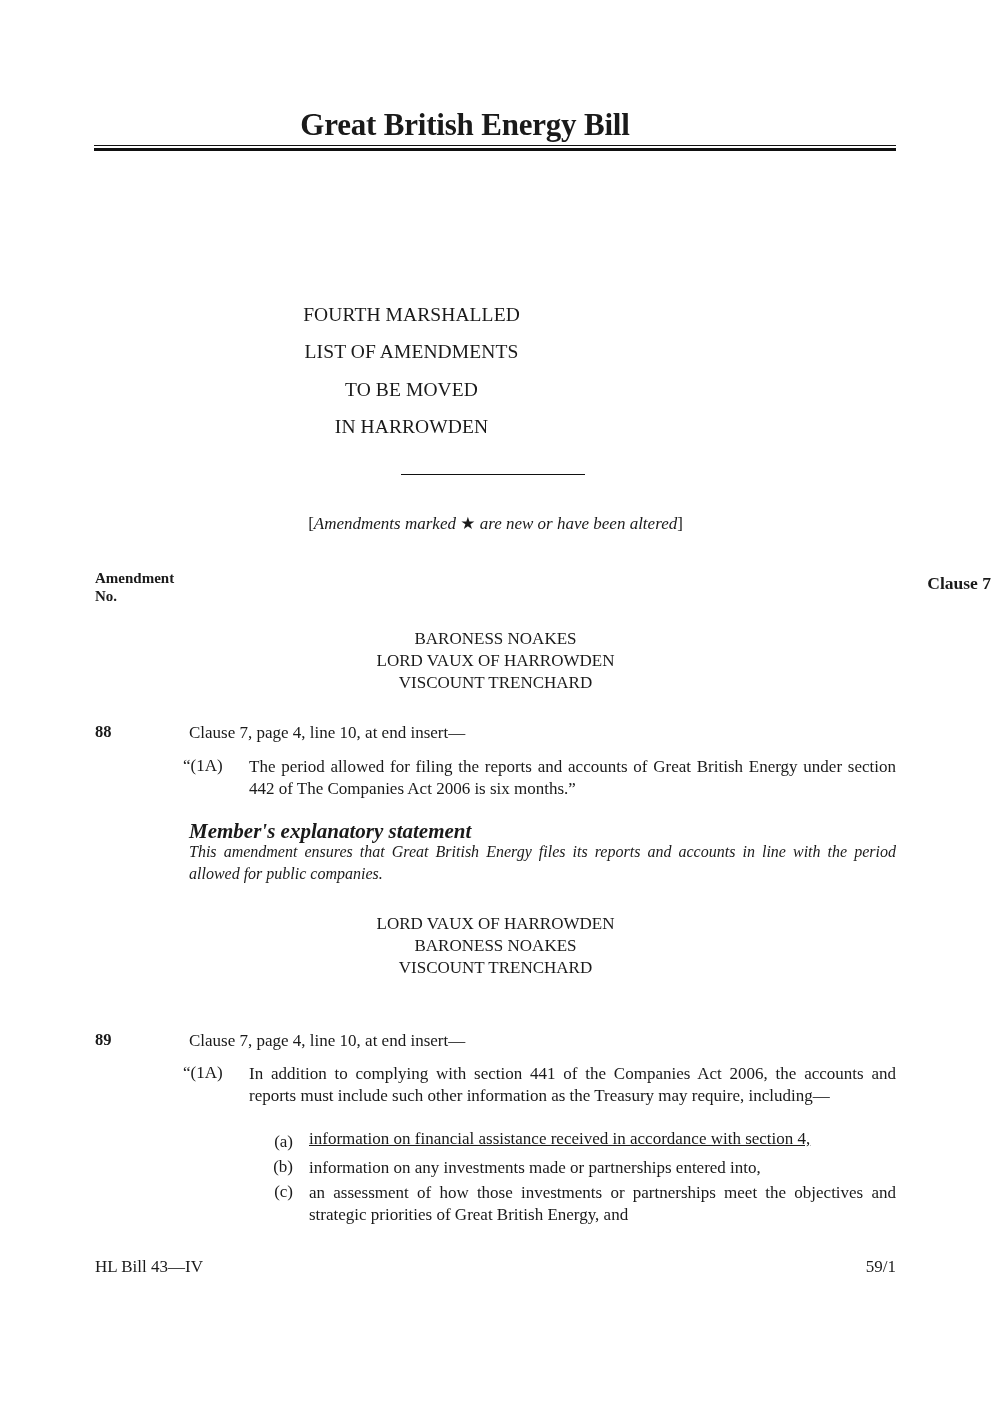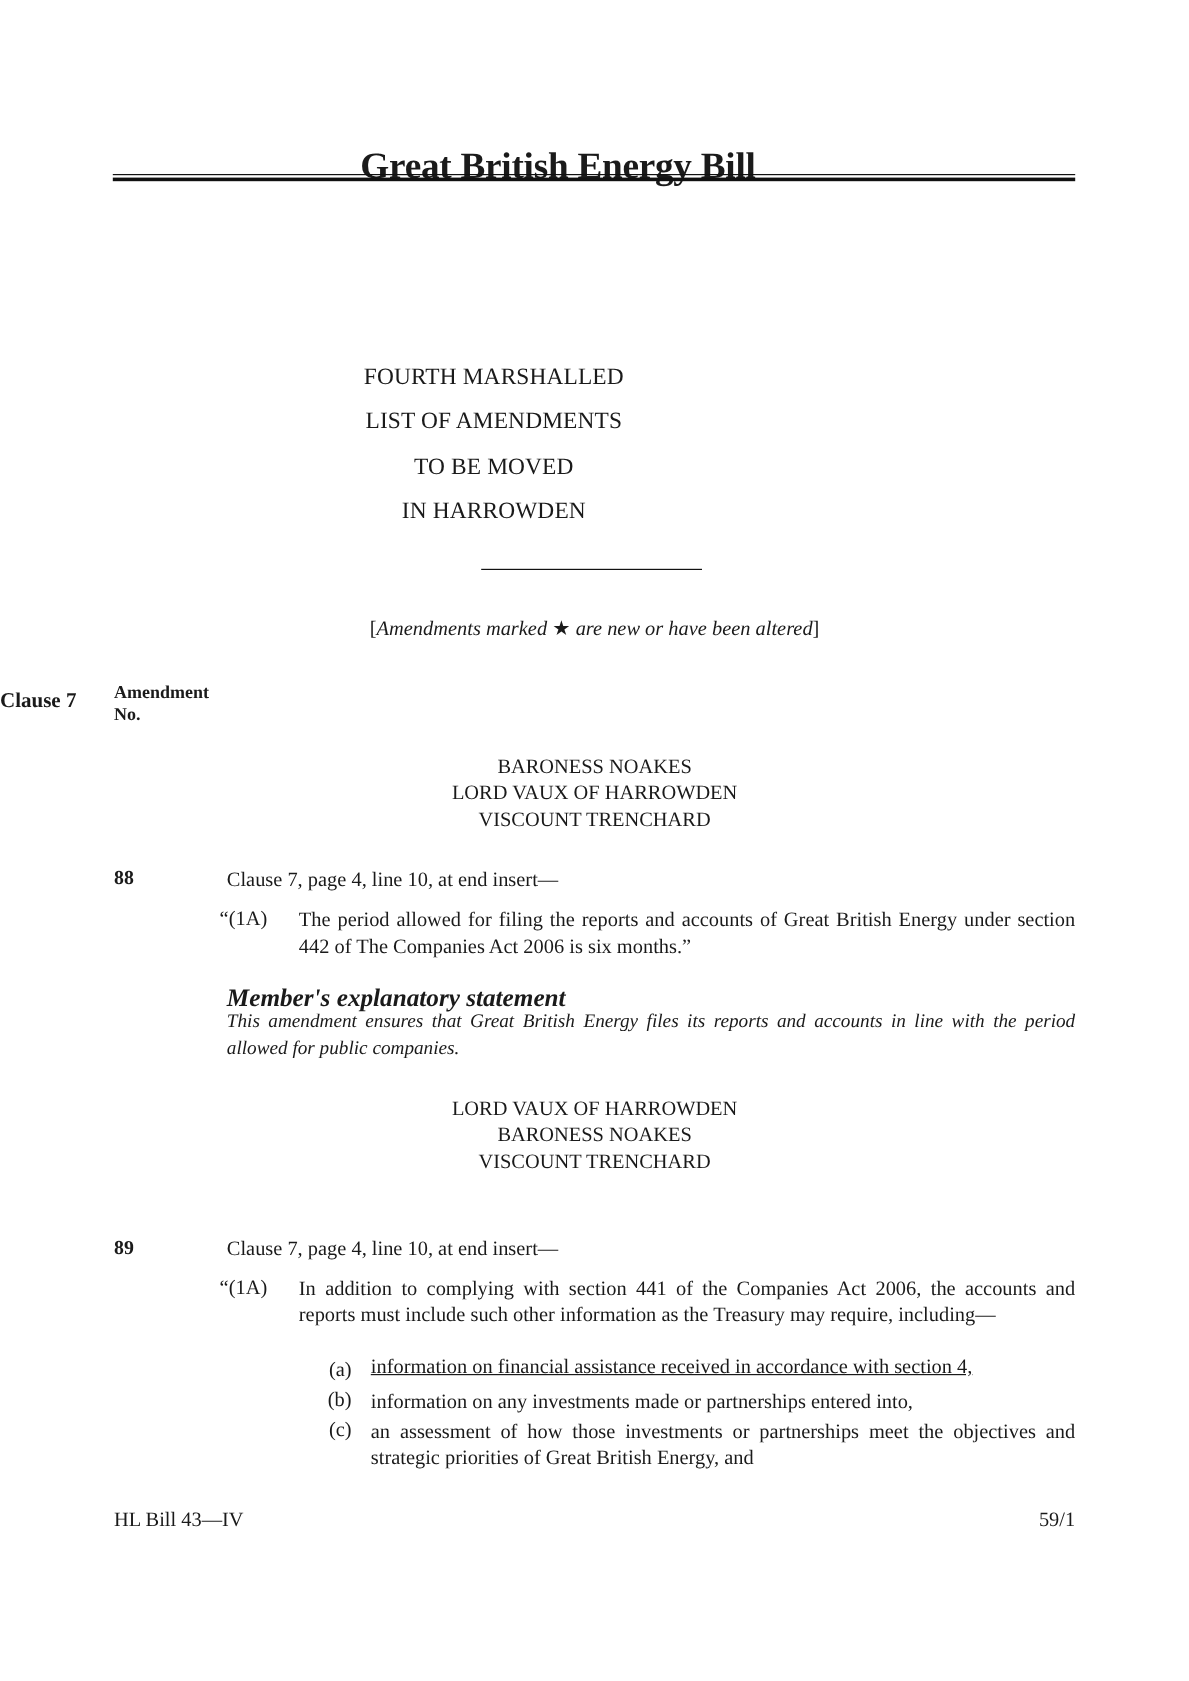"Great British Energy Bill" .title { top: 120px -> 107px }
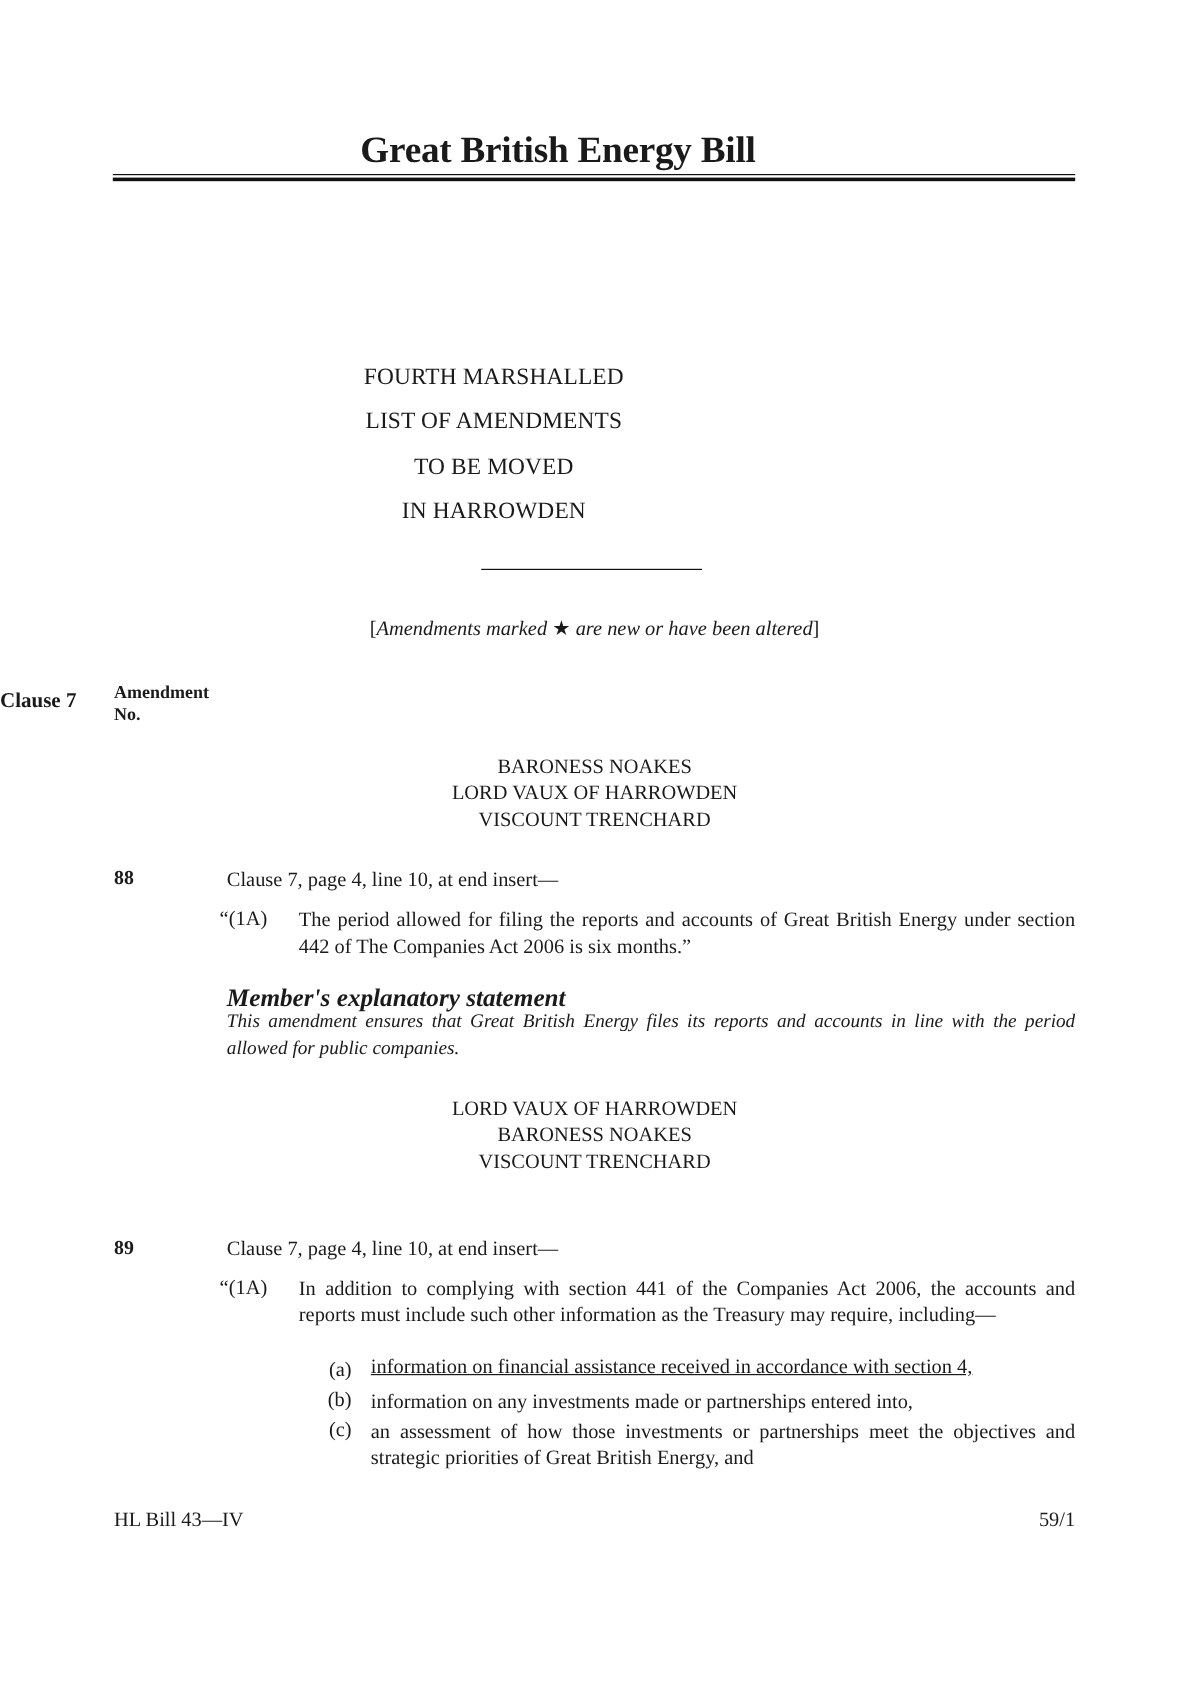"Clause 7" .clause-hdr { text-align: left -> right }
